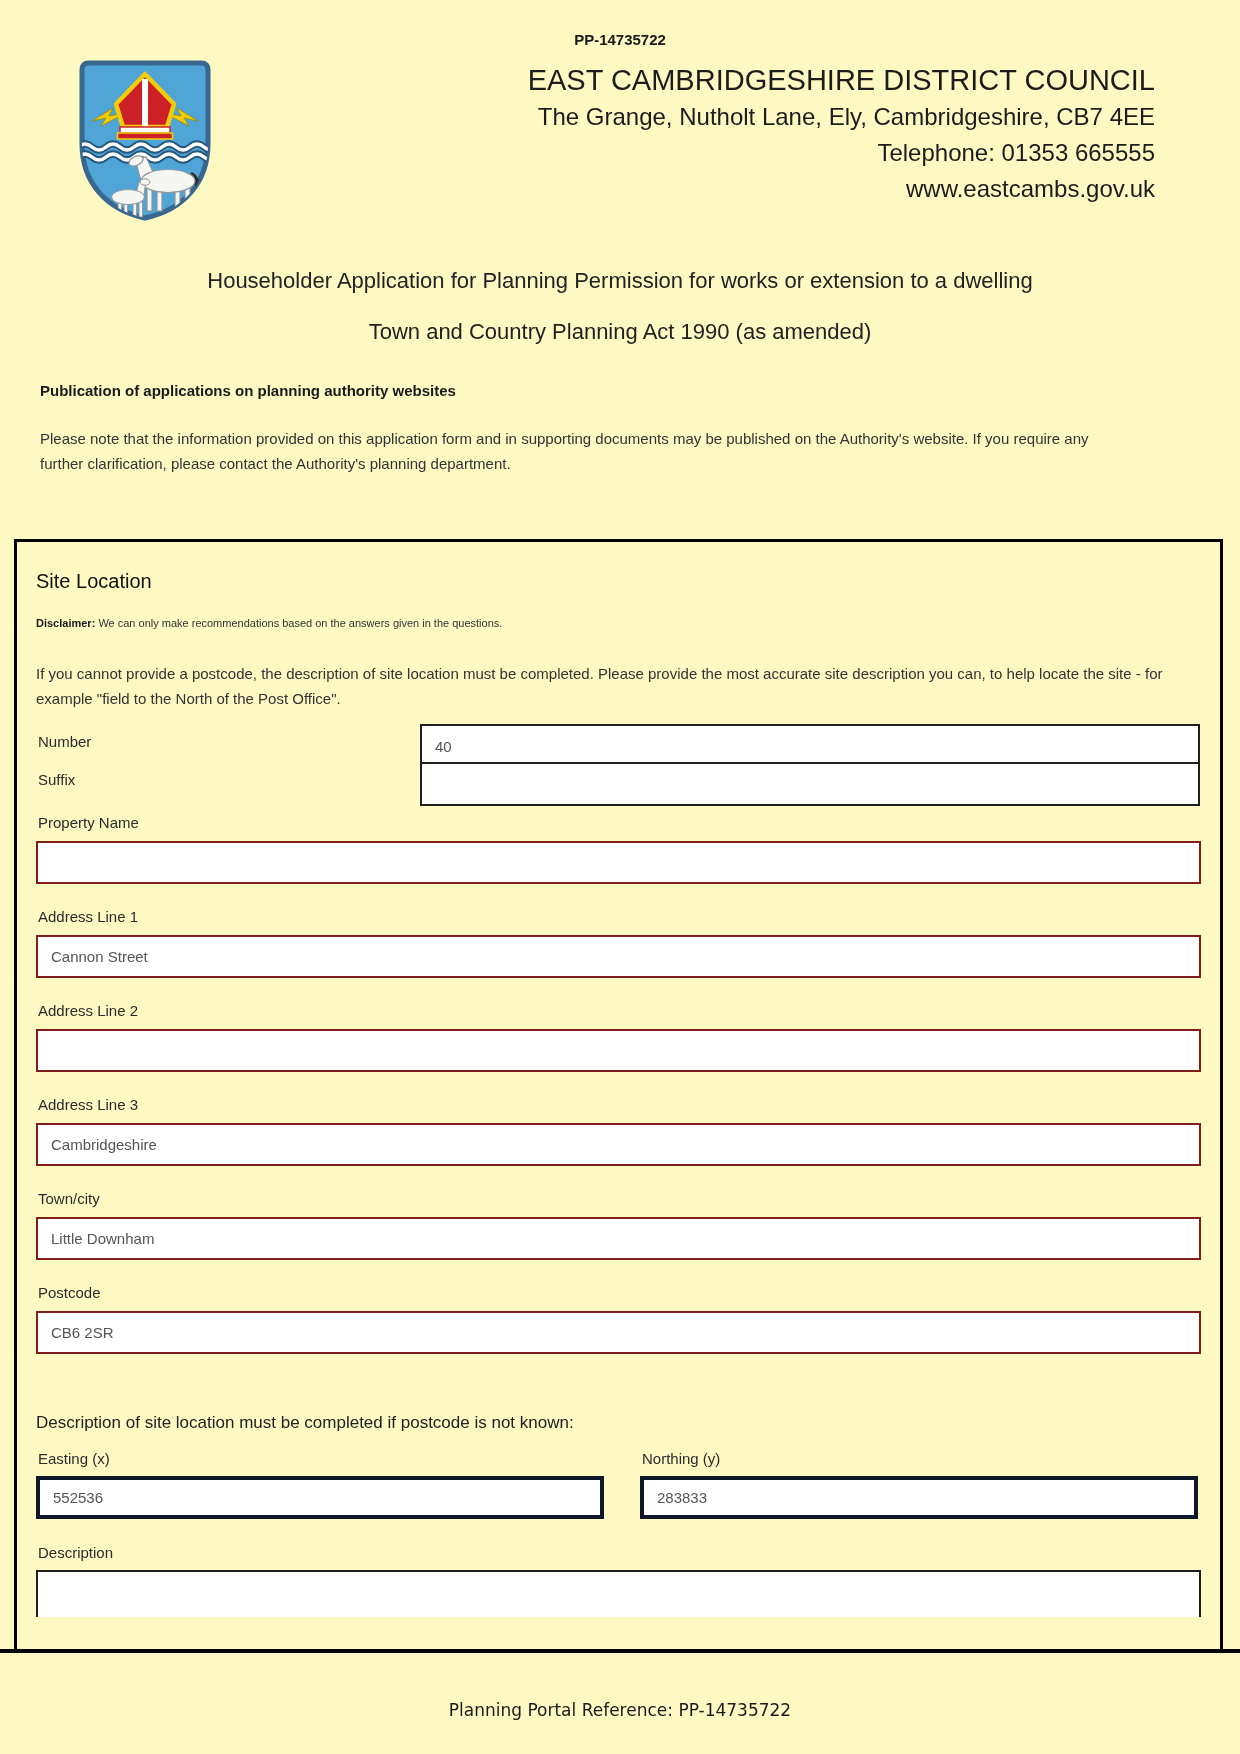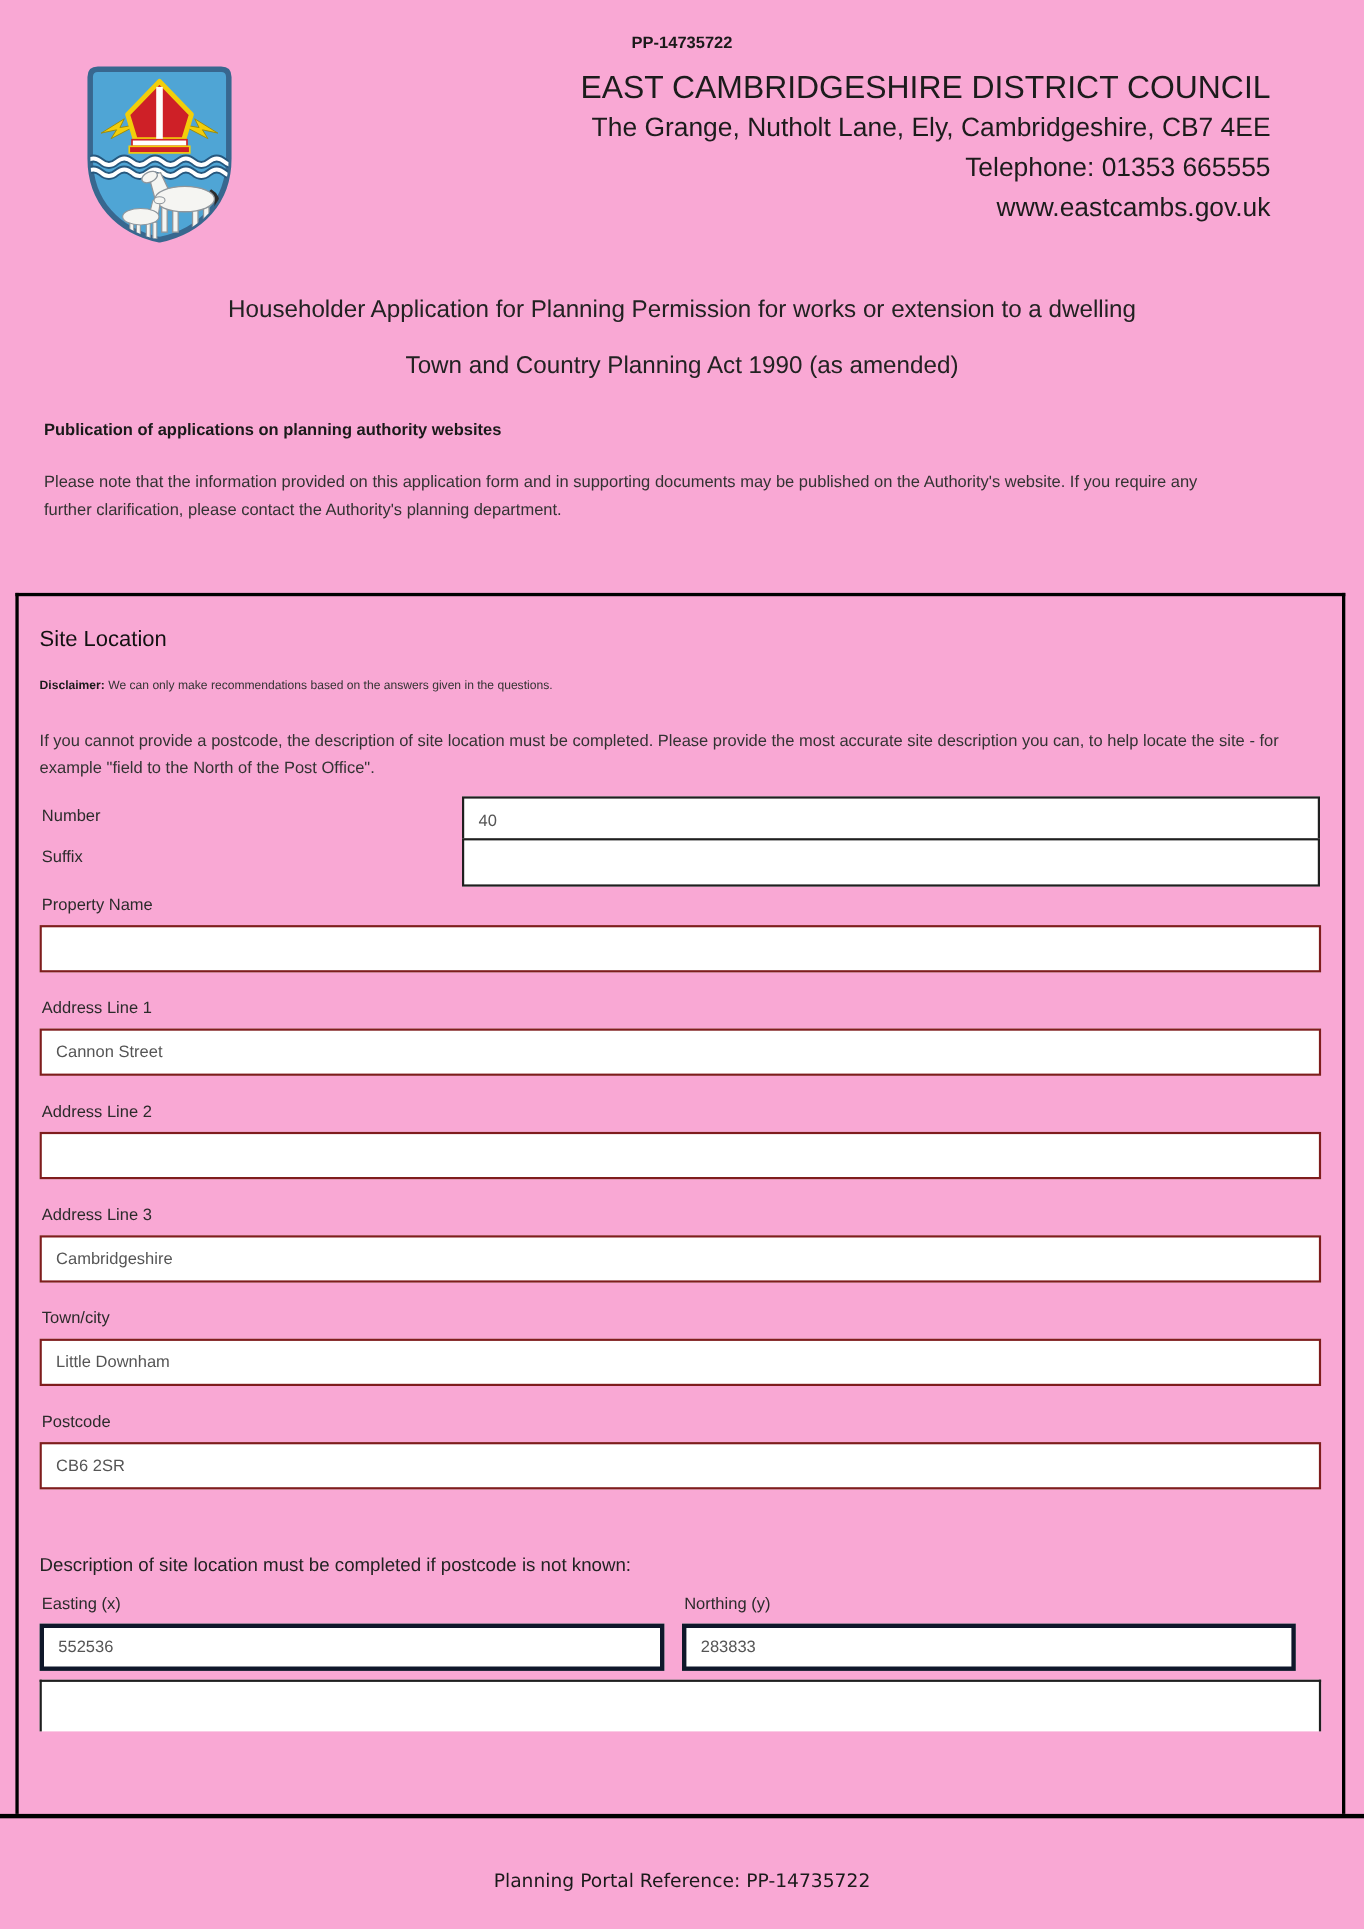"PP-14735722" .page { background: #f9a8d4 -> #fef9c3 }
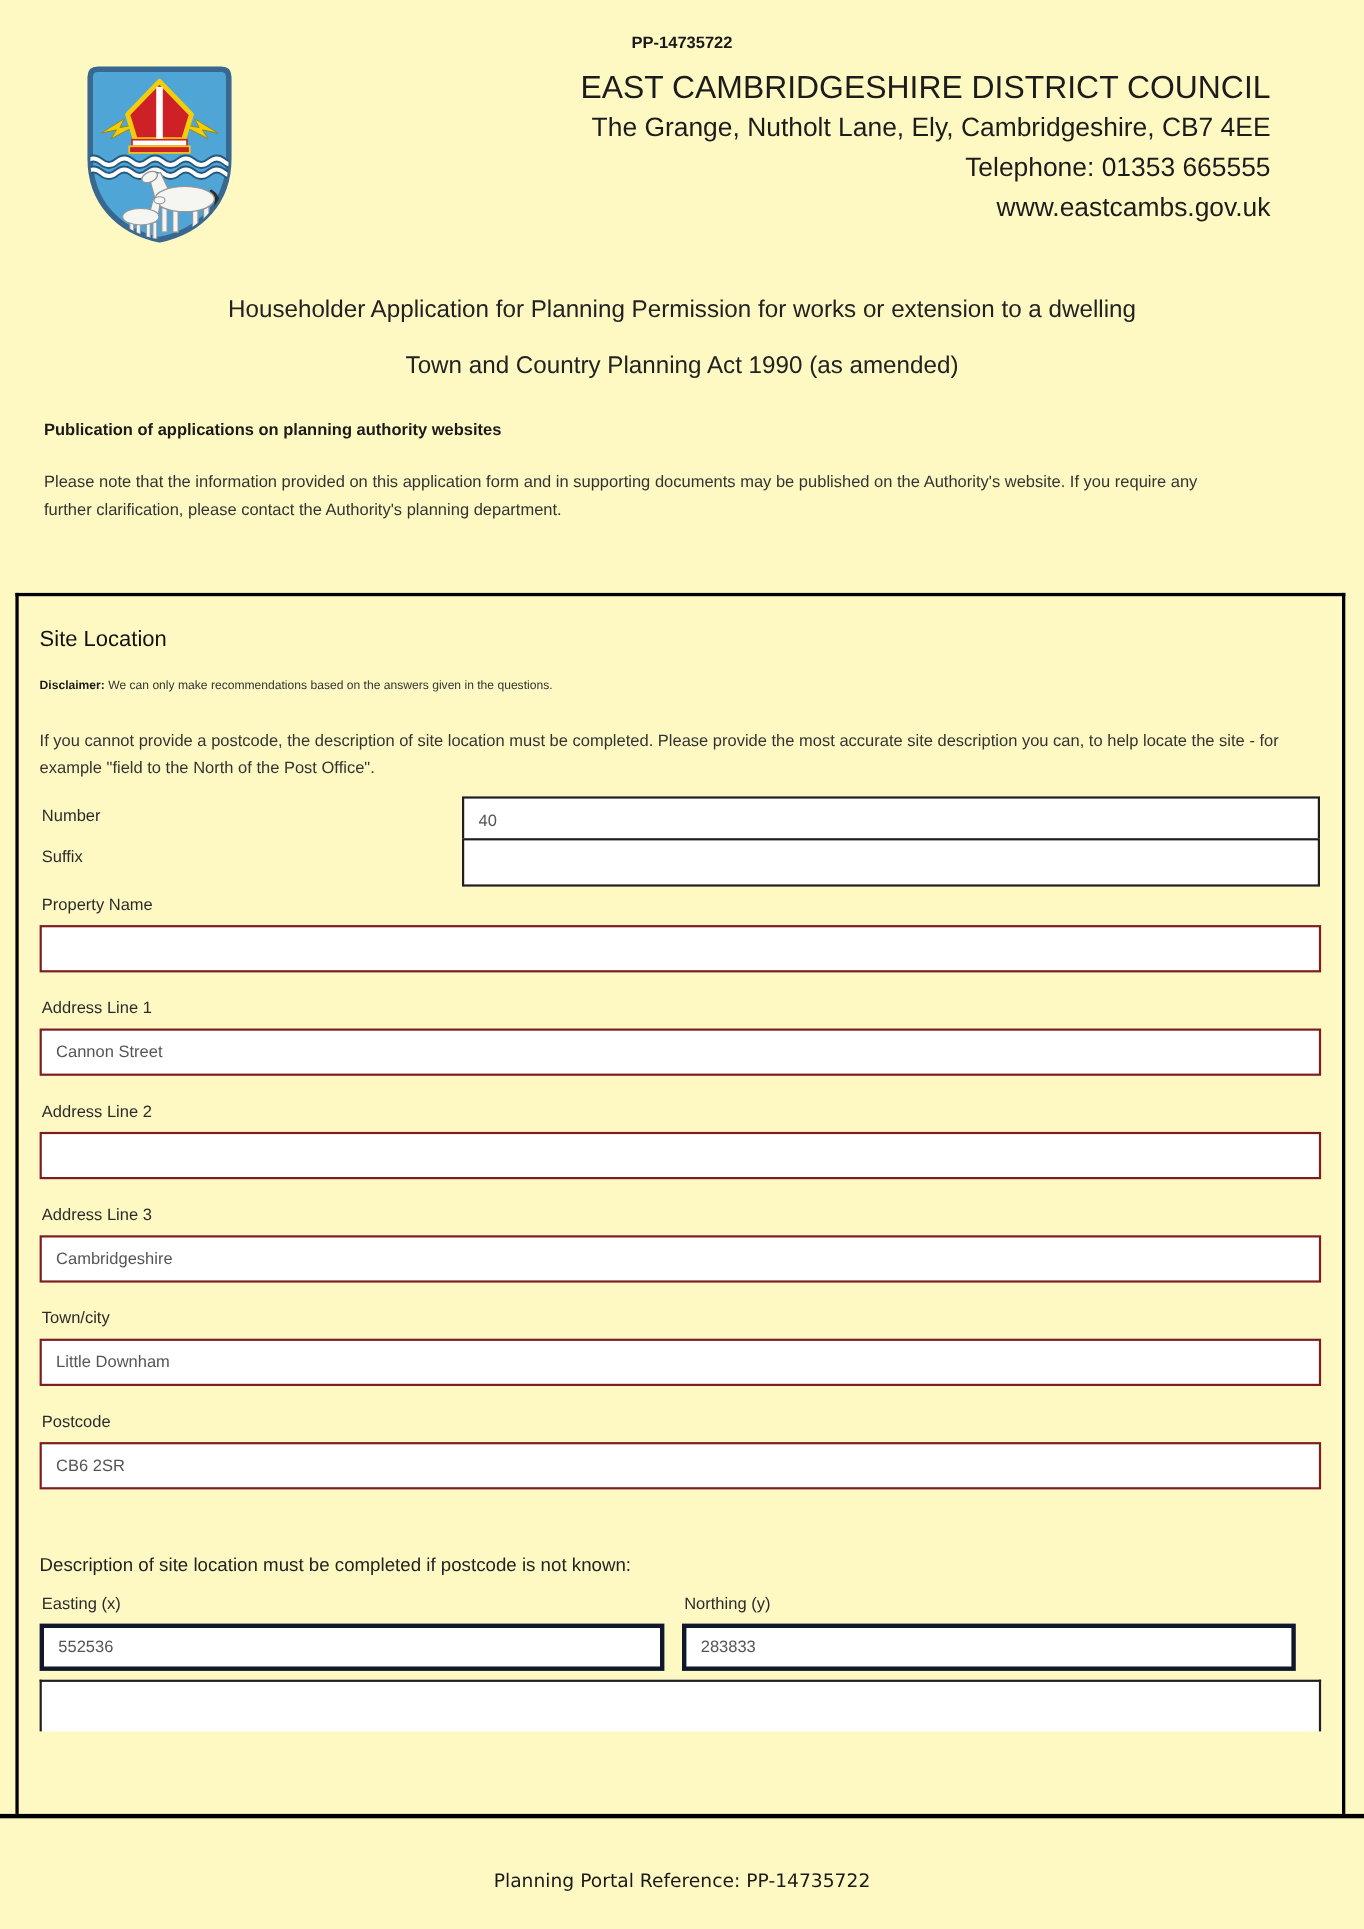"Easting (x)" .coords { gap: 16px -> 36px }
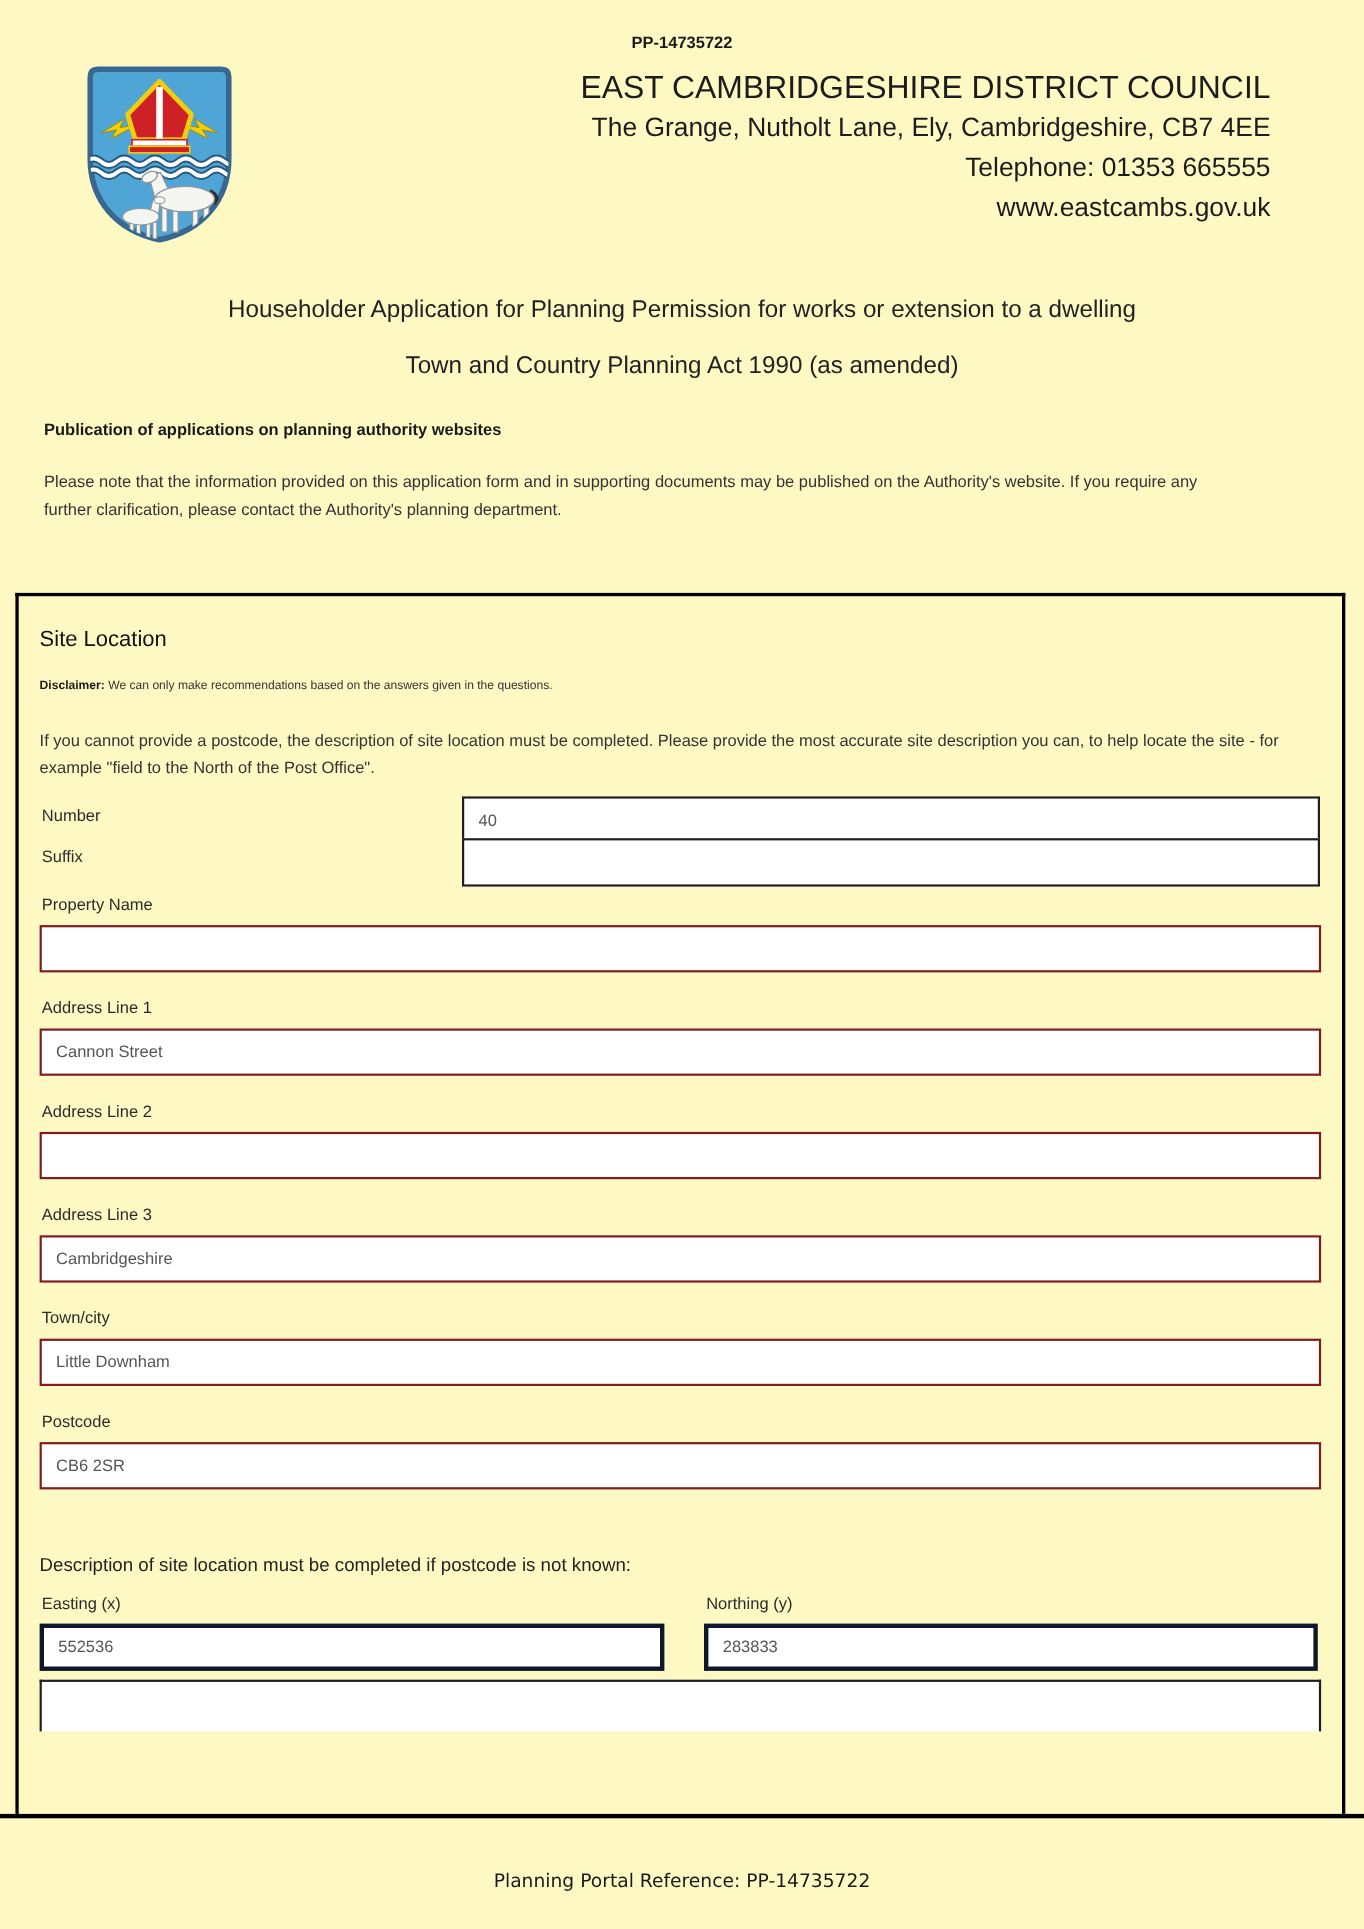"Description" label { html: none -> <label>Description</label> }
